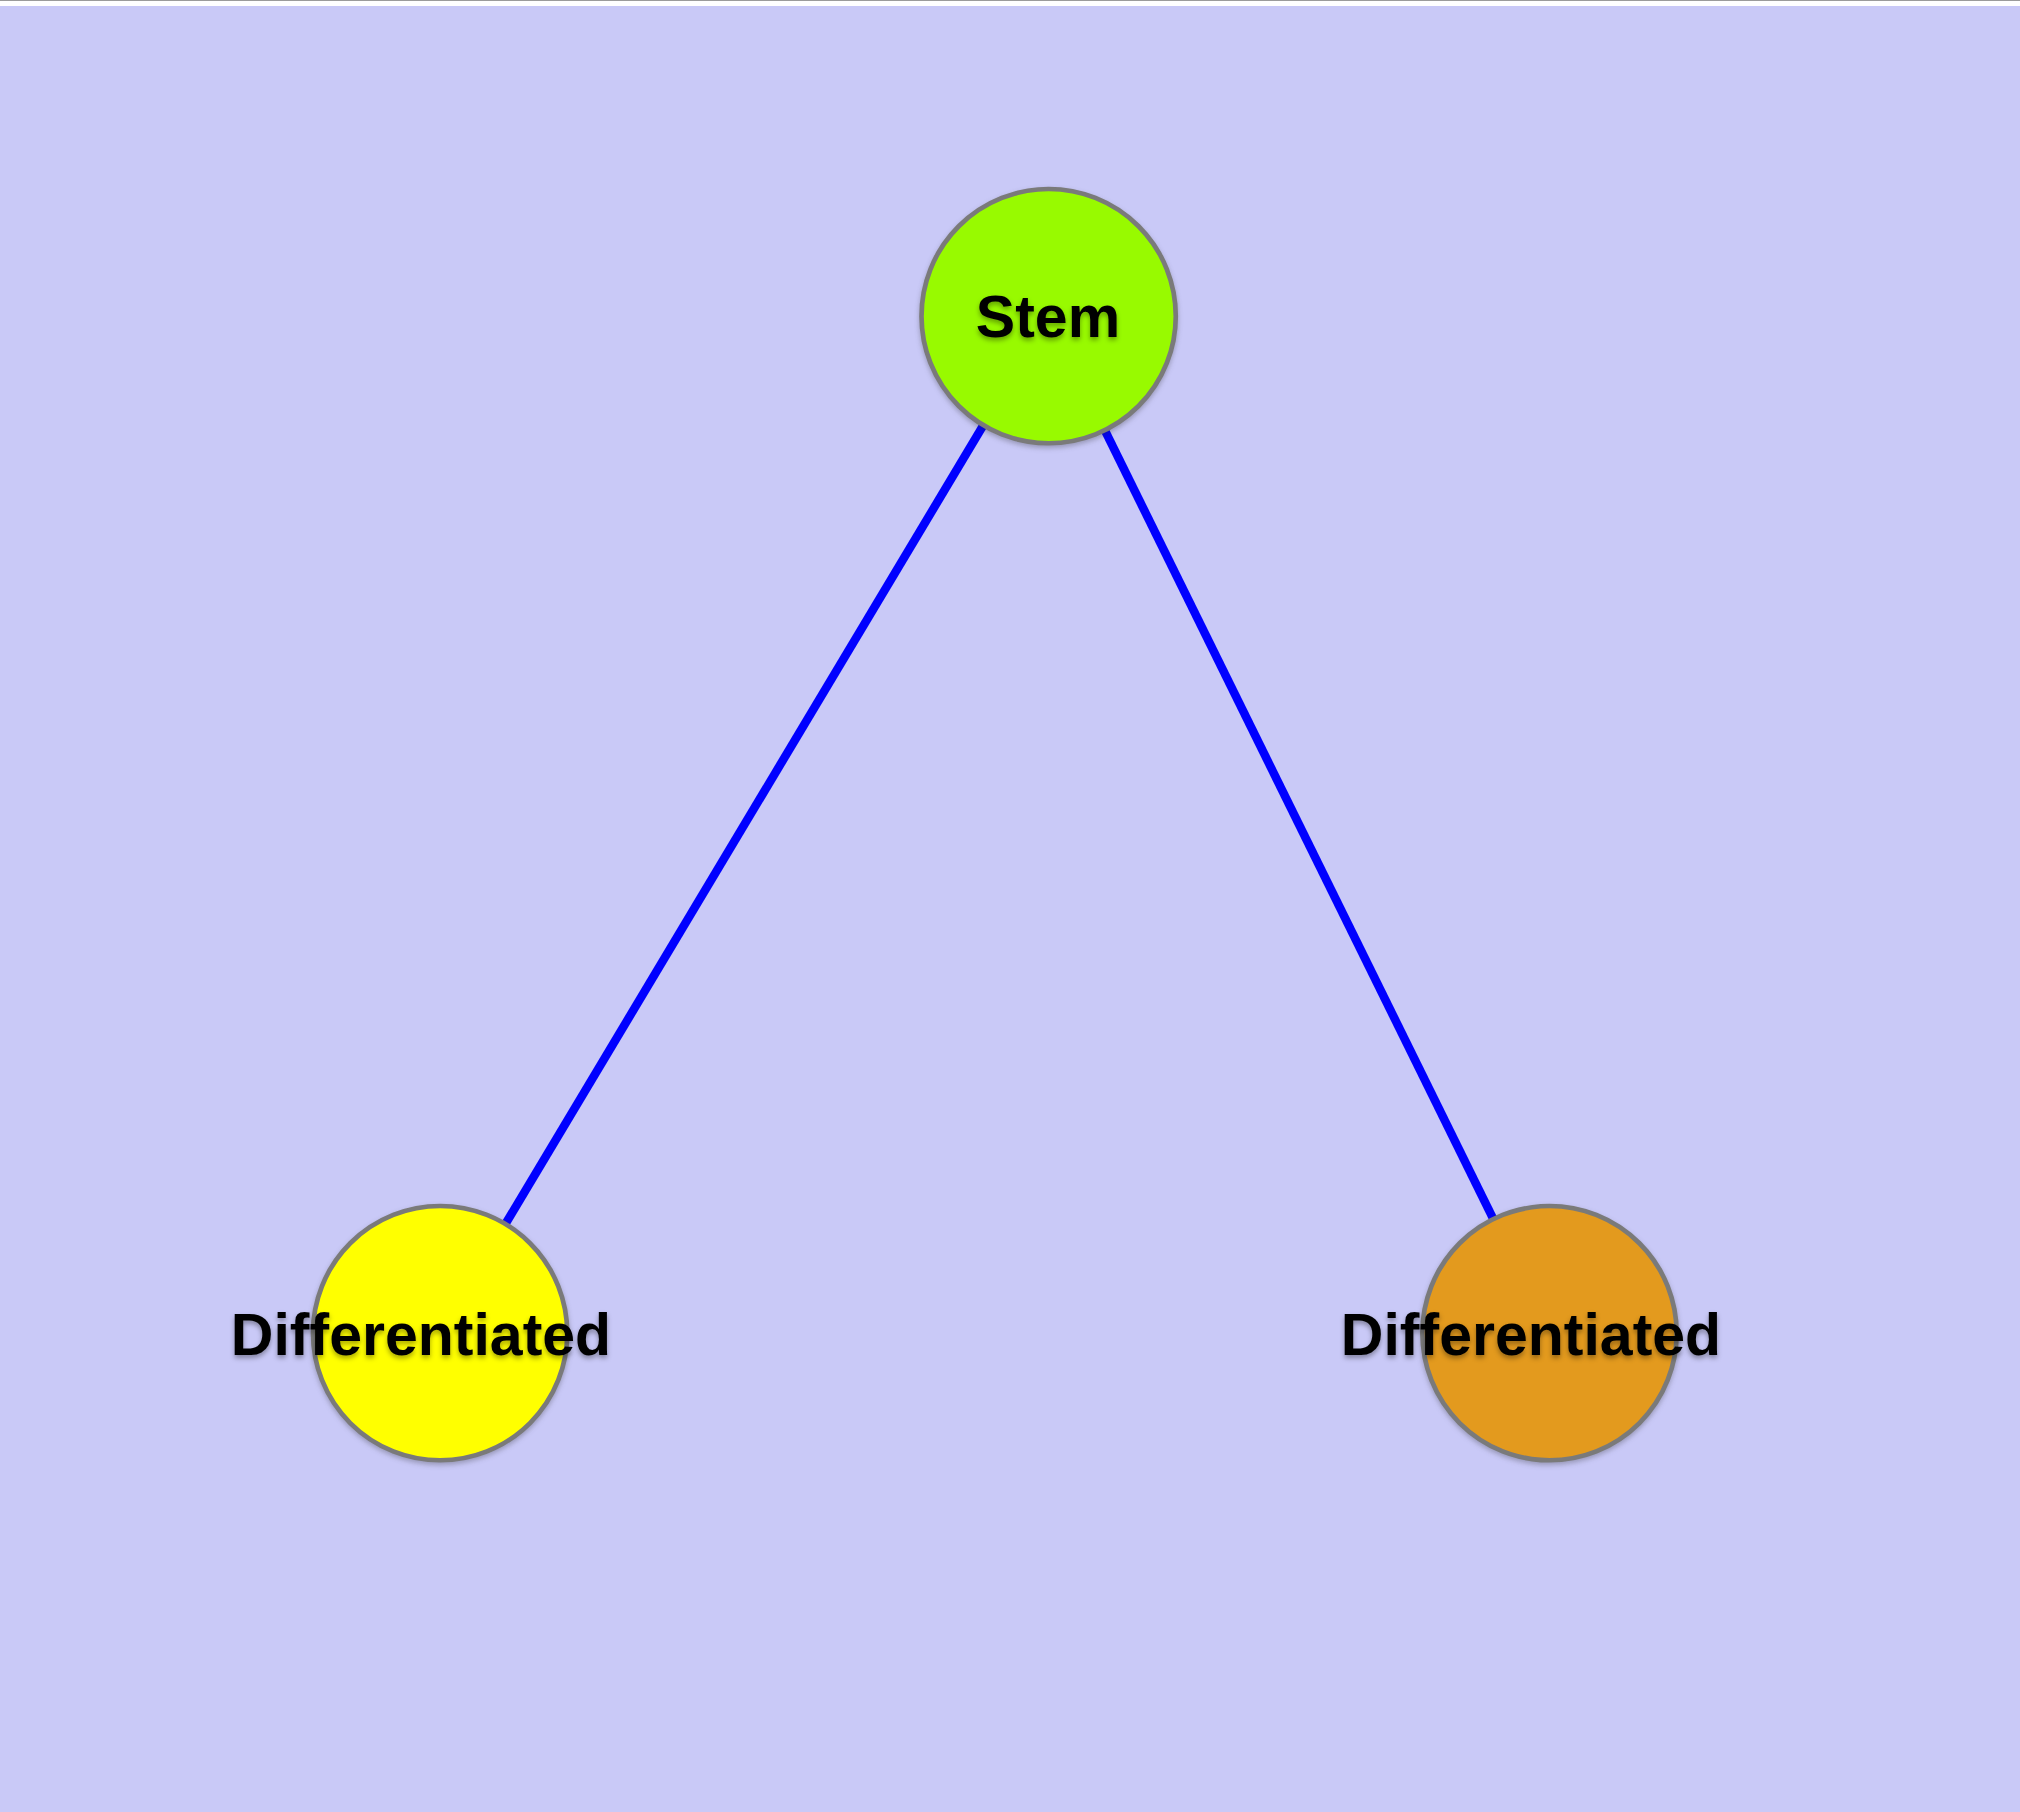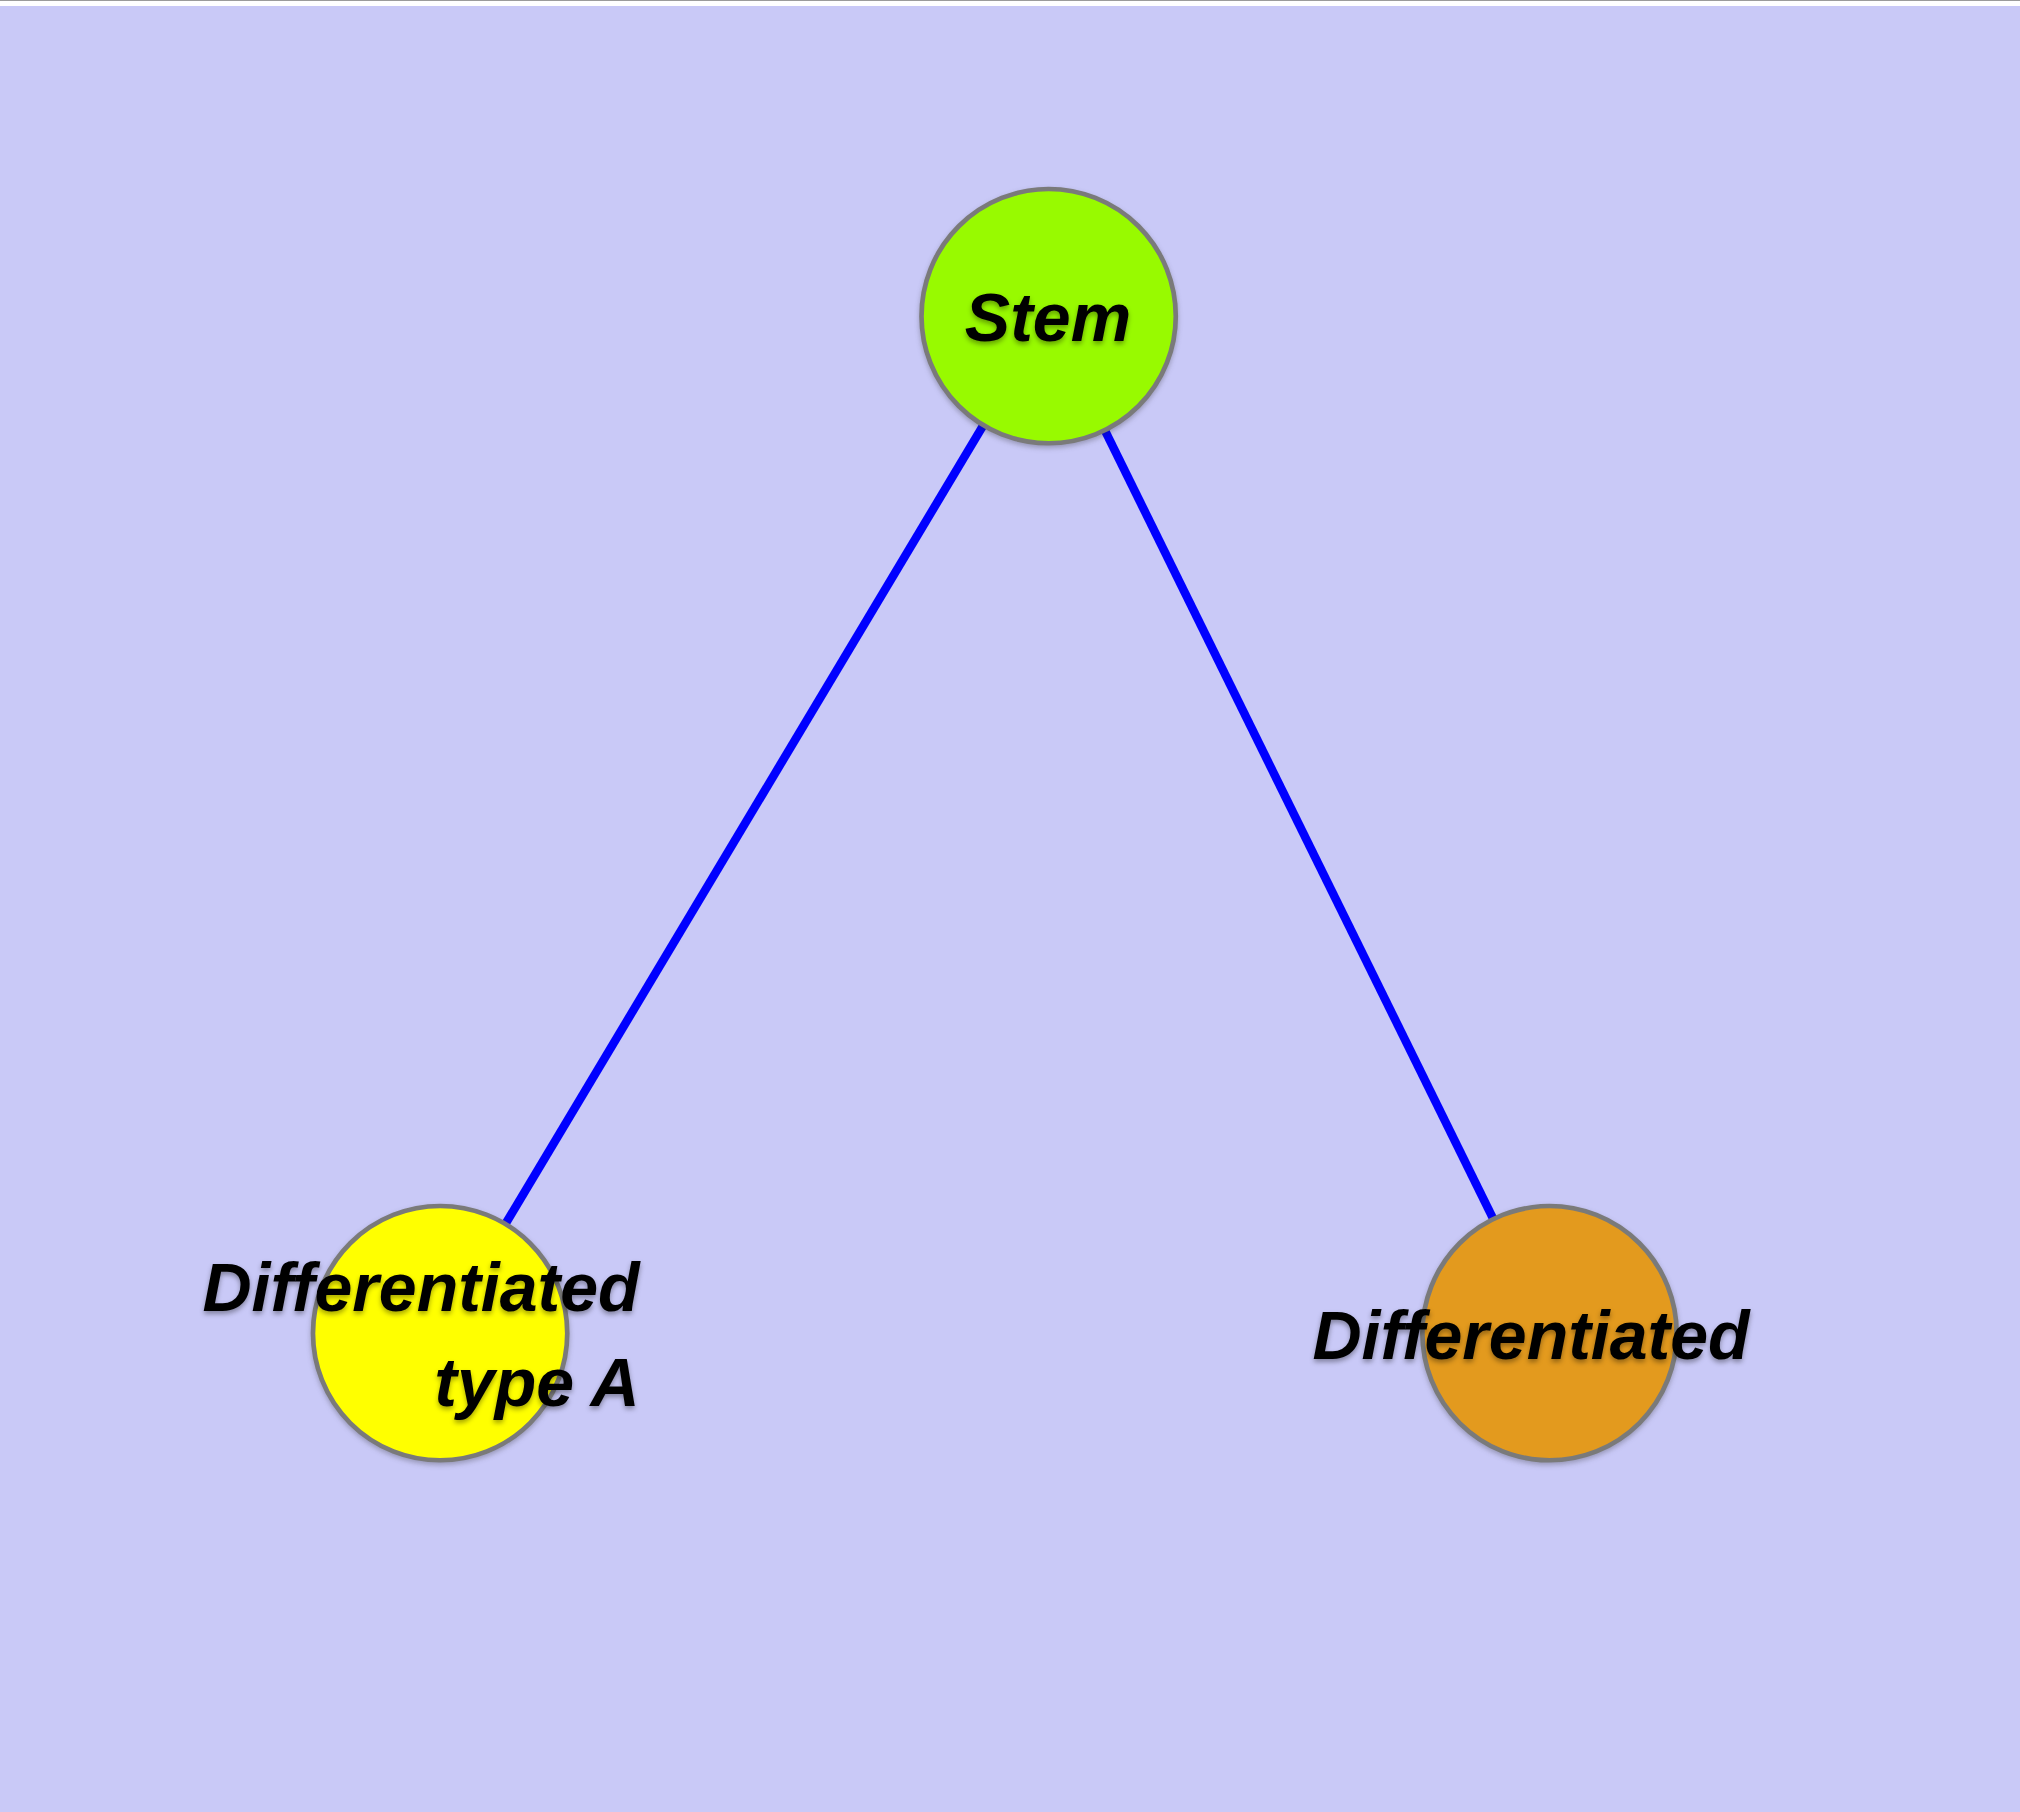"Stem" .node-label { font-size: 68px -> 59px; font-style: italic -> none; text-align: right -> center }
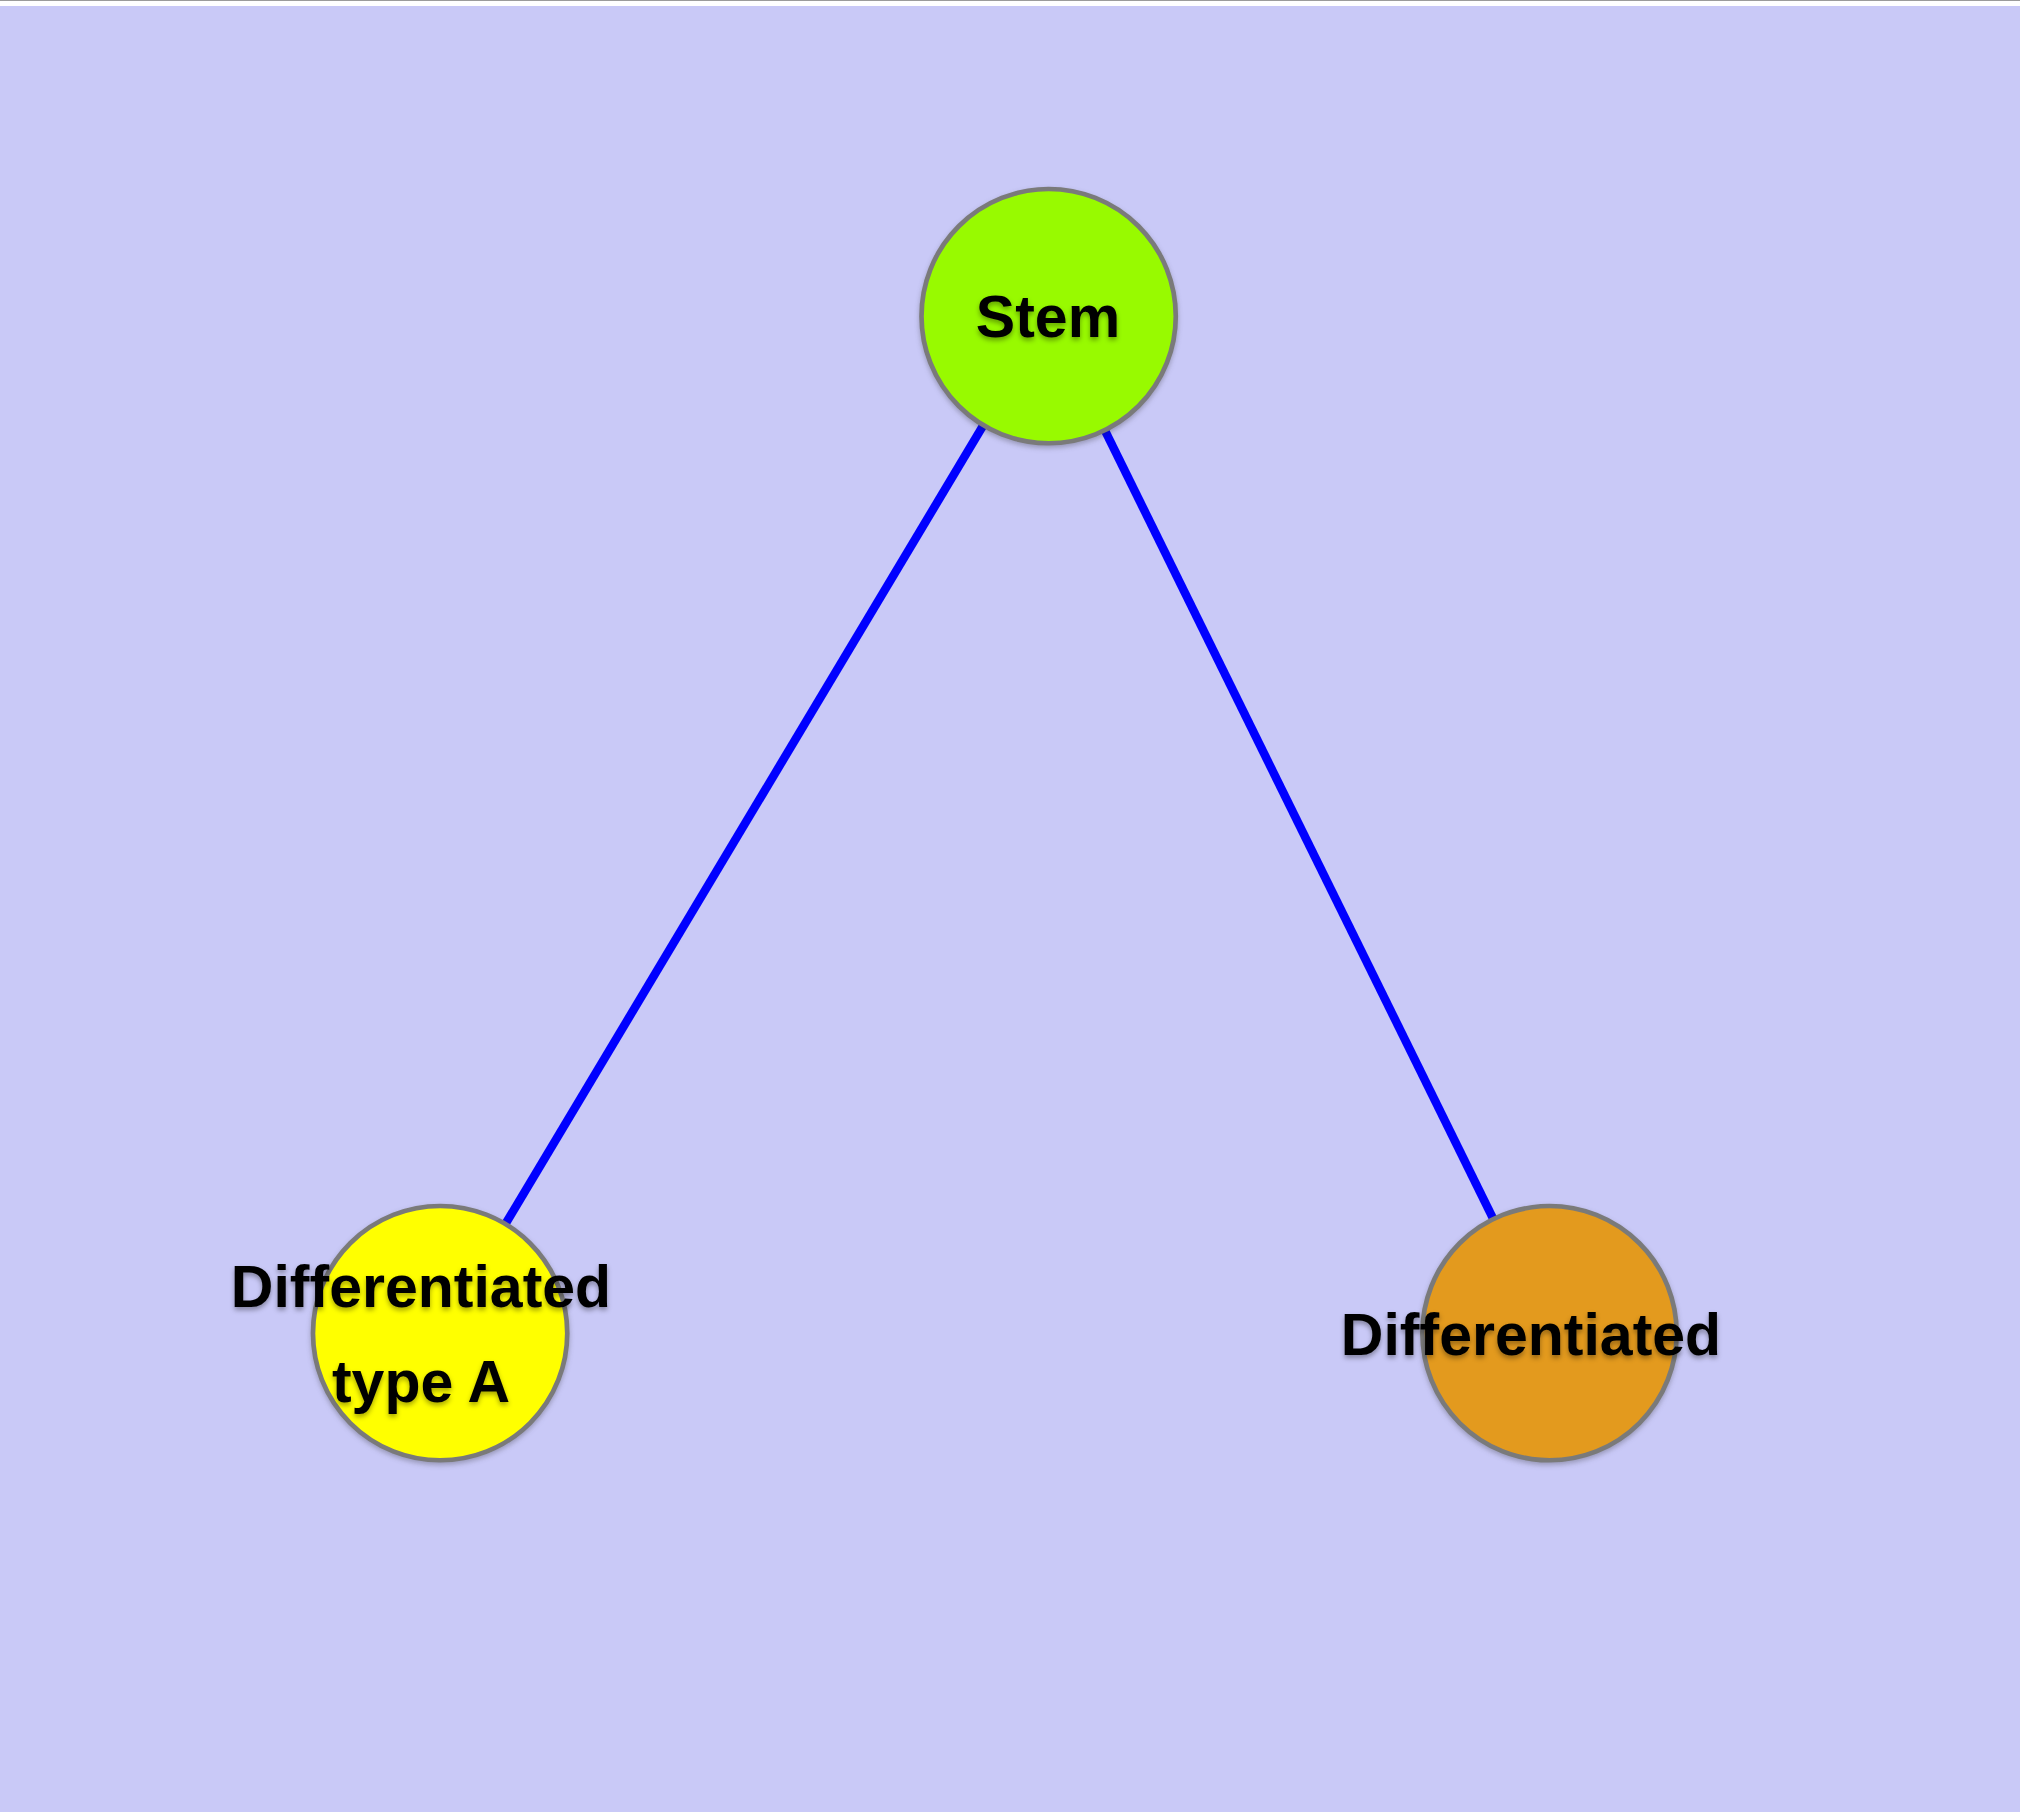"type A" span { html: <span>type A</span> -> none }
